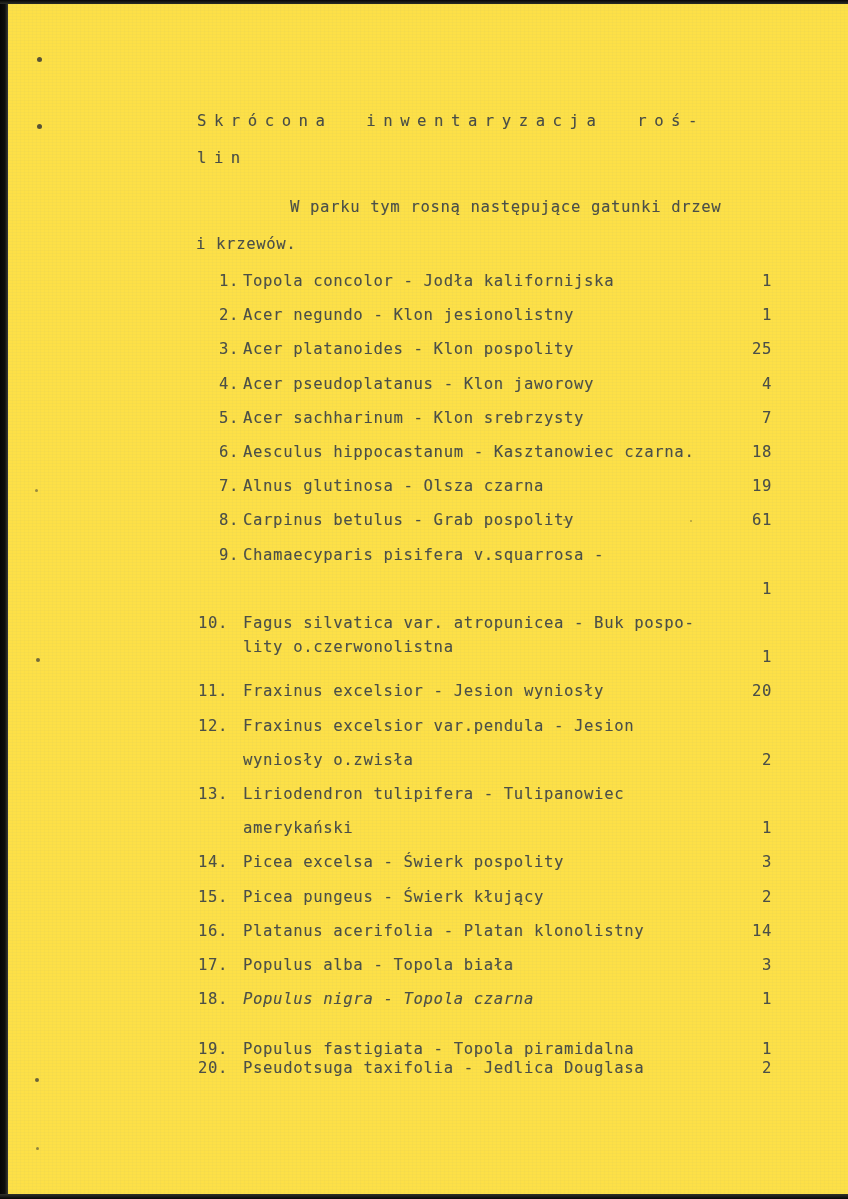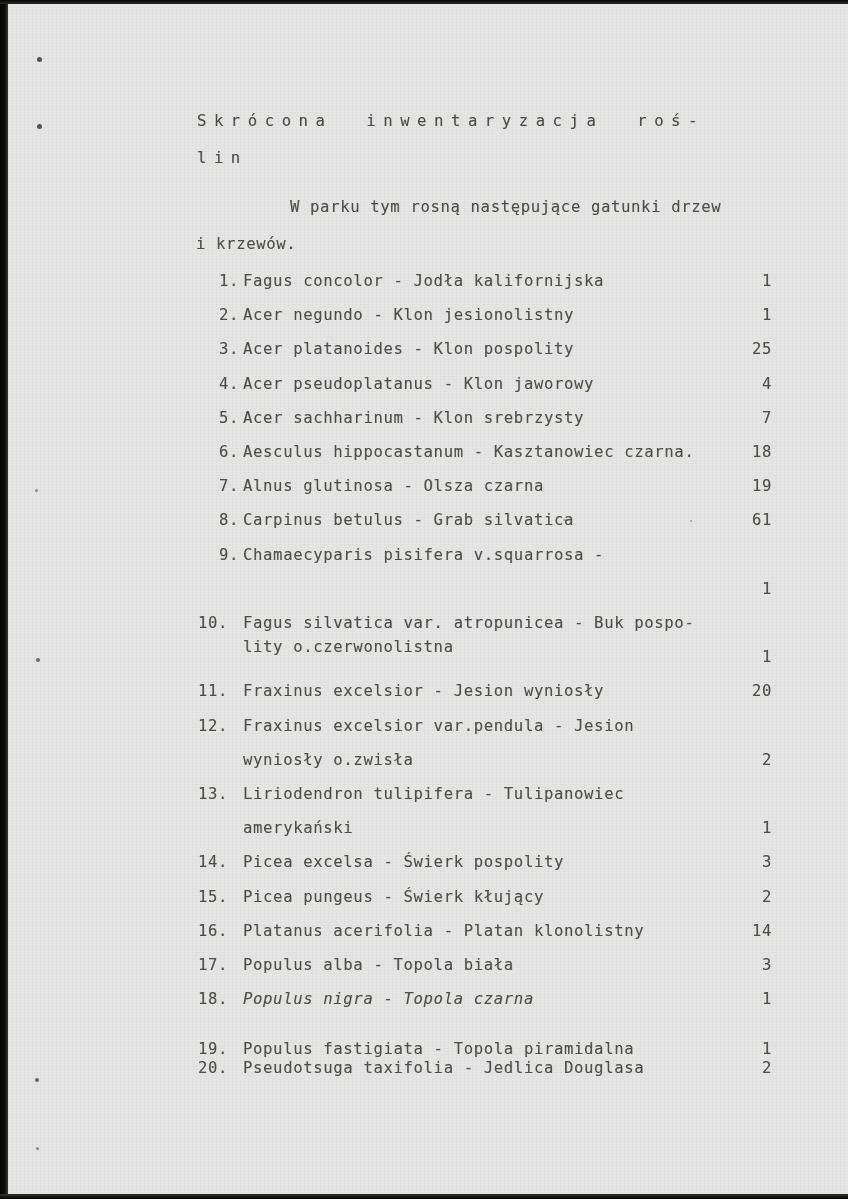"Skrócona inwentaryzacja roś-" #page { background: #e5e5e5 -> #fde047 }
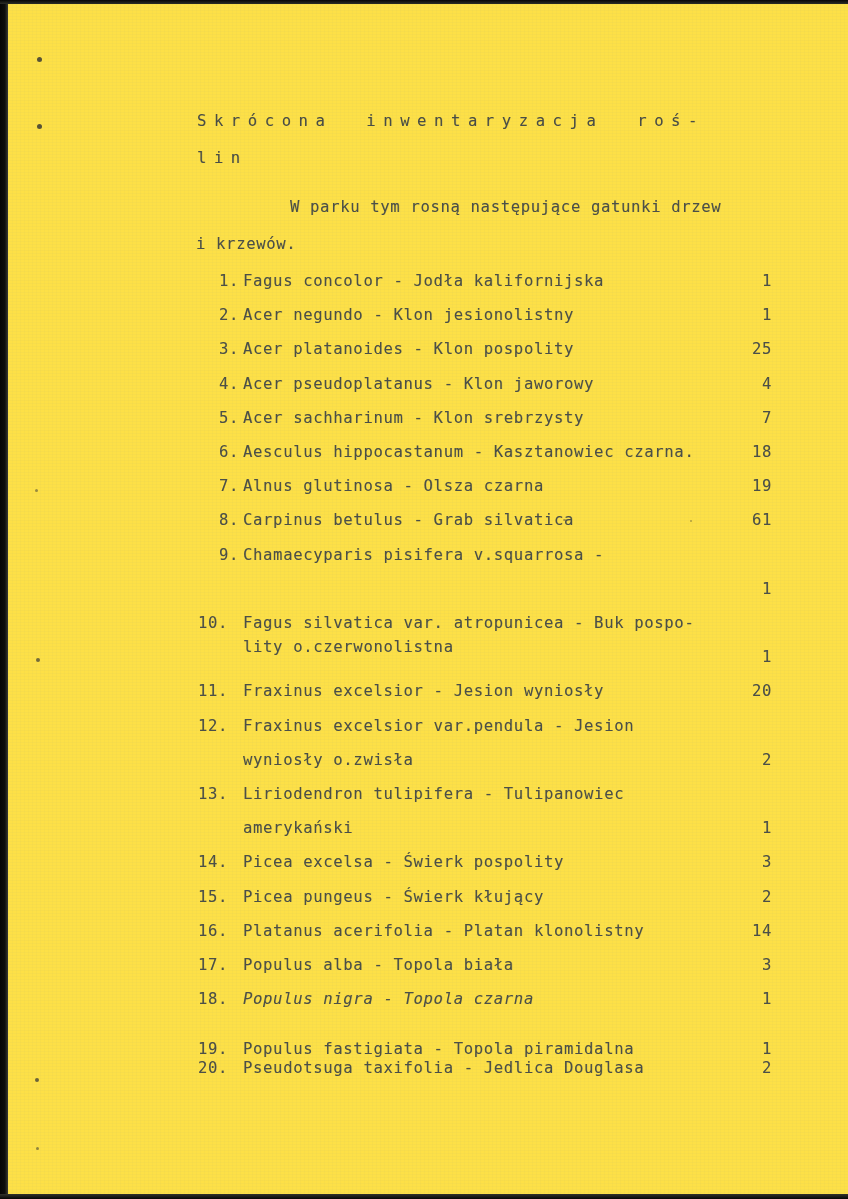"Fagus concolor - Jodła kalifornijska" span.ln { text: Fagus -> Topola }
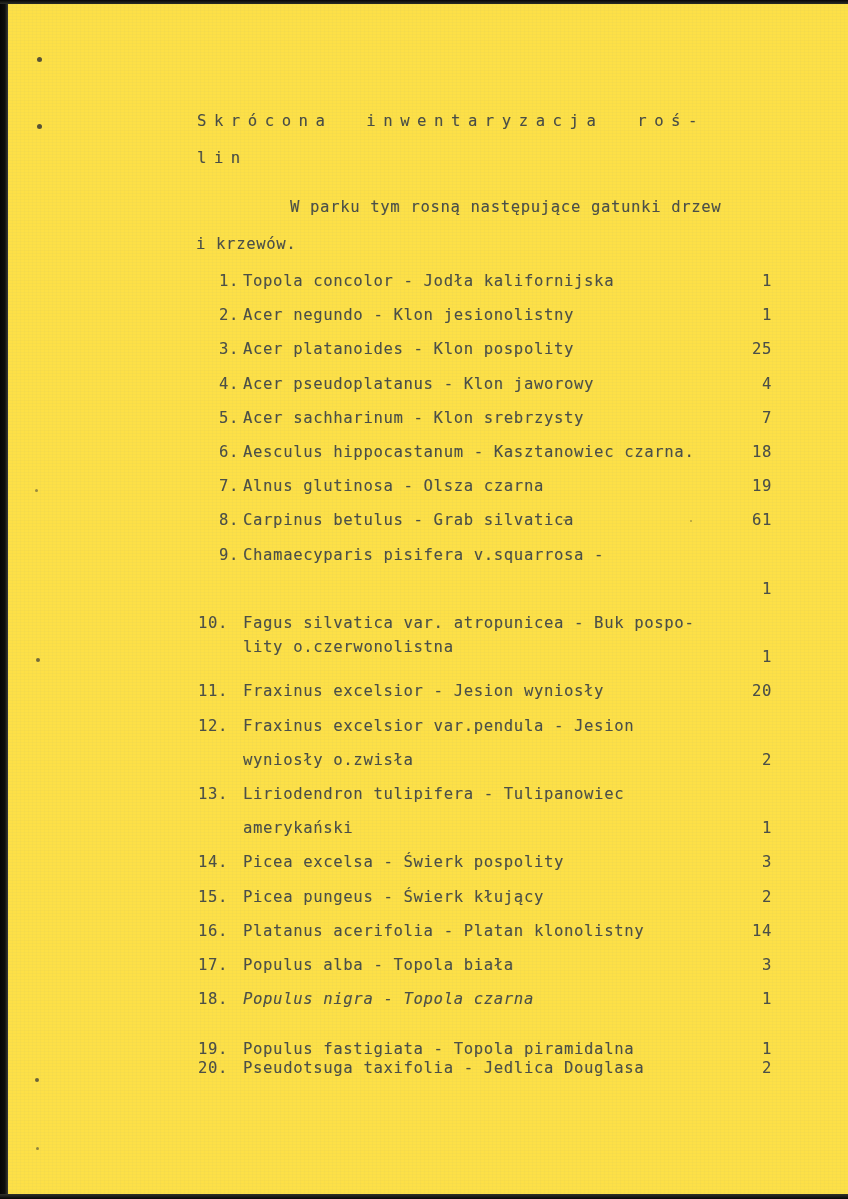"Carpinus betulus - Grab silvatica" span.ln { text: silvatica -> pospolity }
